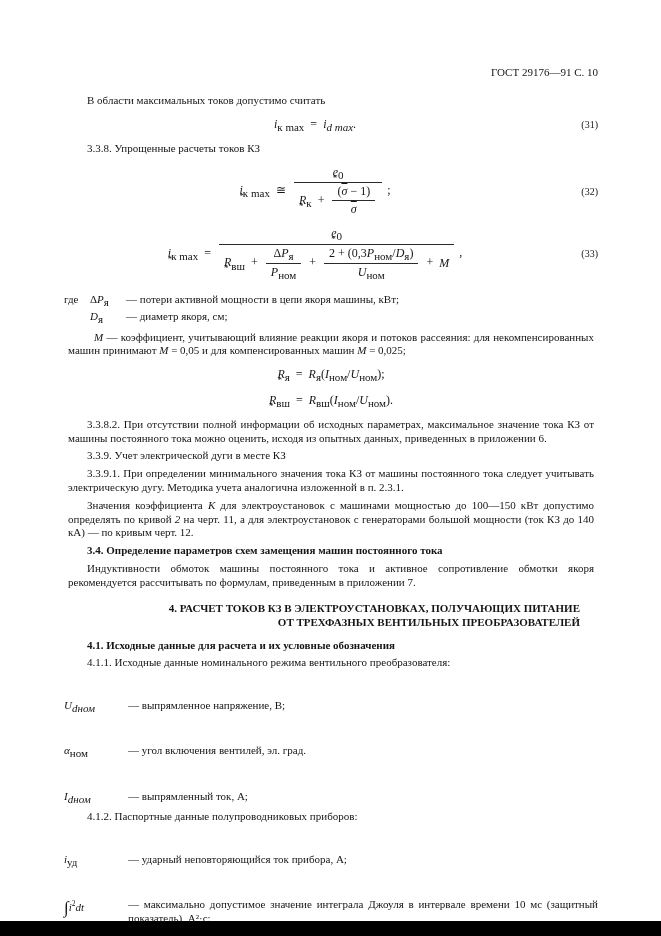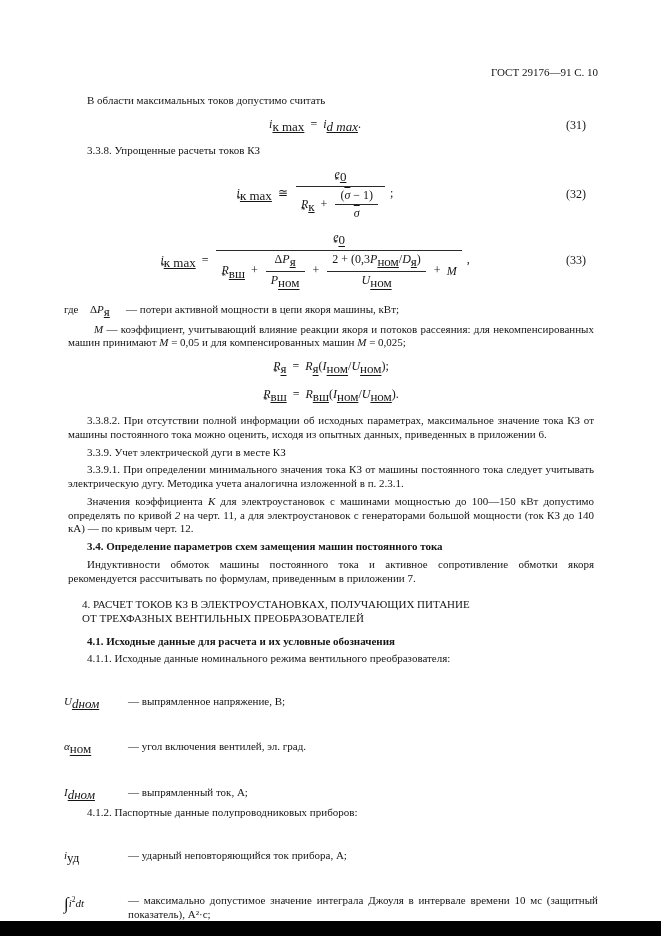"к max" sub { font-size: 13px -> 11px; text-decoration: underline -> none }
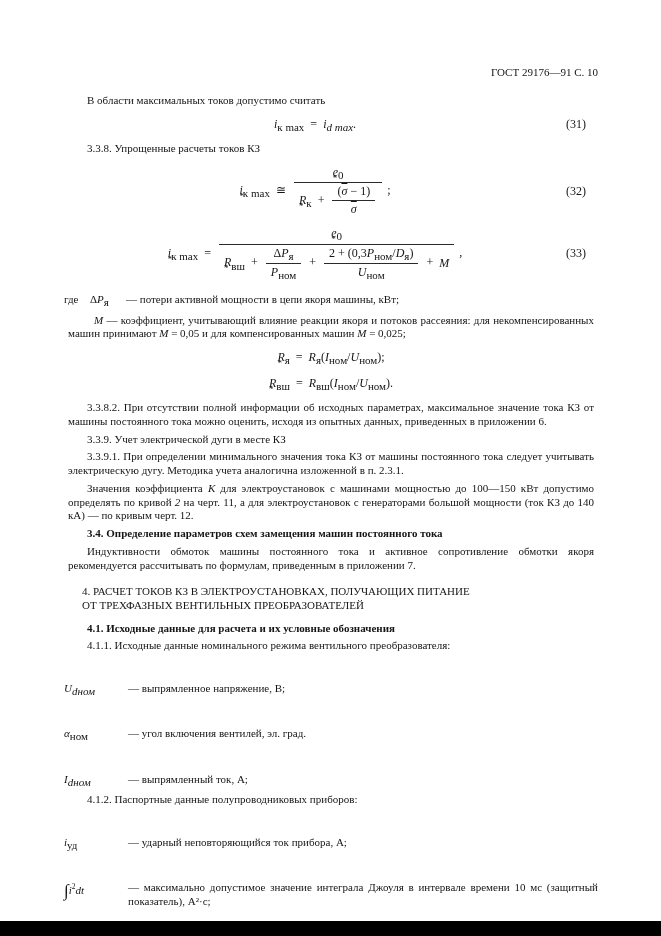"(31)" .fnum { font-size: 12px -> 10px; text-align: left -> right }
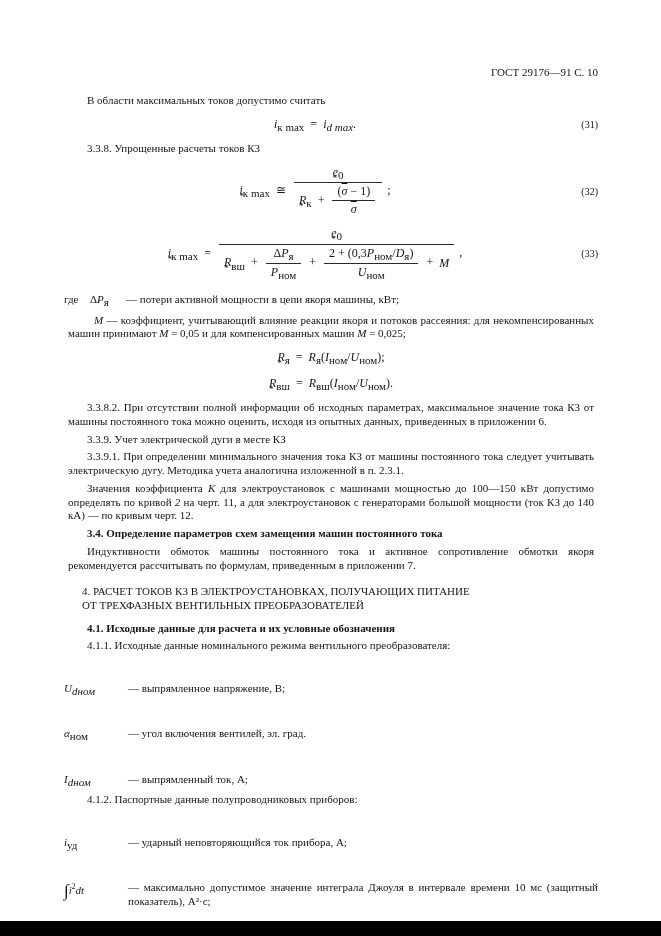"Dя" div.wrow { html: none -> <div> <span></span> <span><span>D</span><sub>я</sub></span> <span>— диаметр якоря, см;</span> </div> }
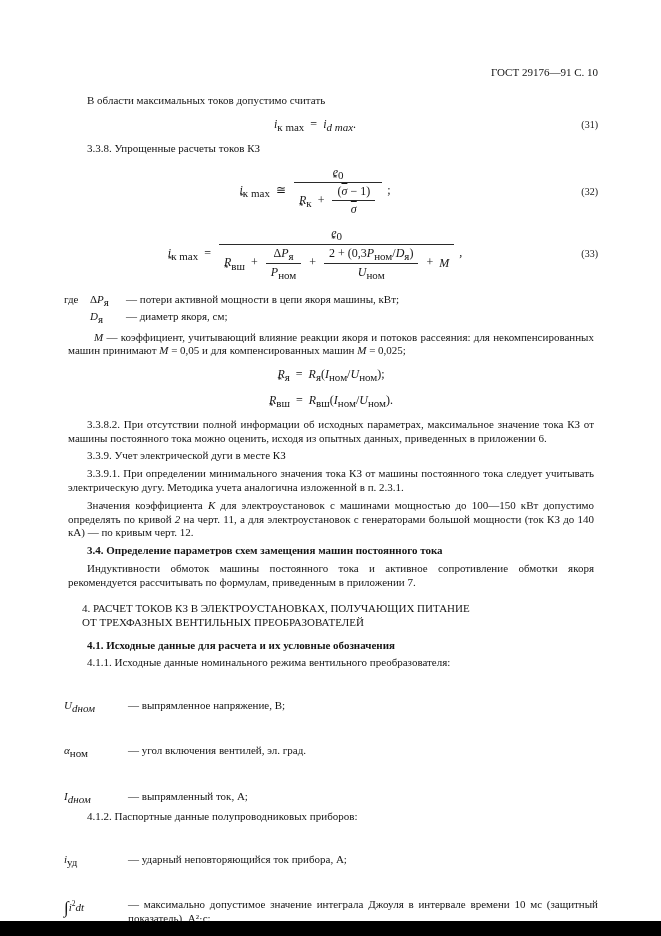"4. РАСЧЕТ ТОКОВ КЗ В" .h4 { font-weight: 400 -> 700; text-align: left -> right }
